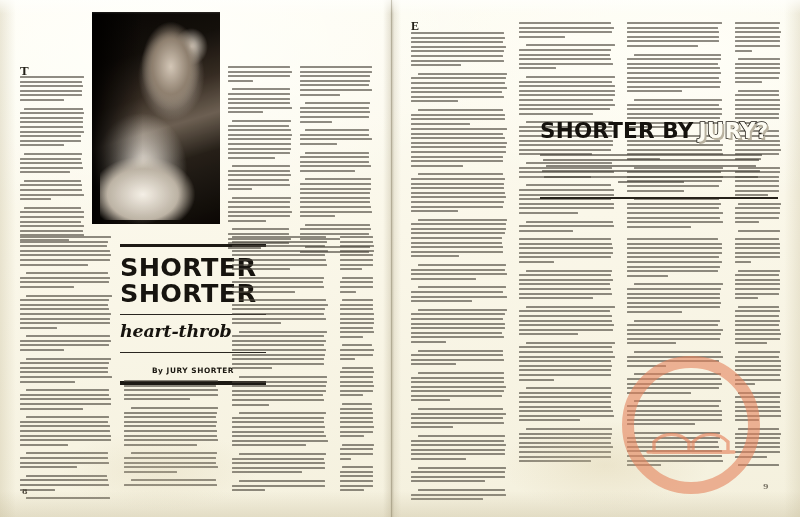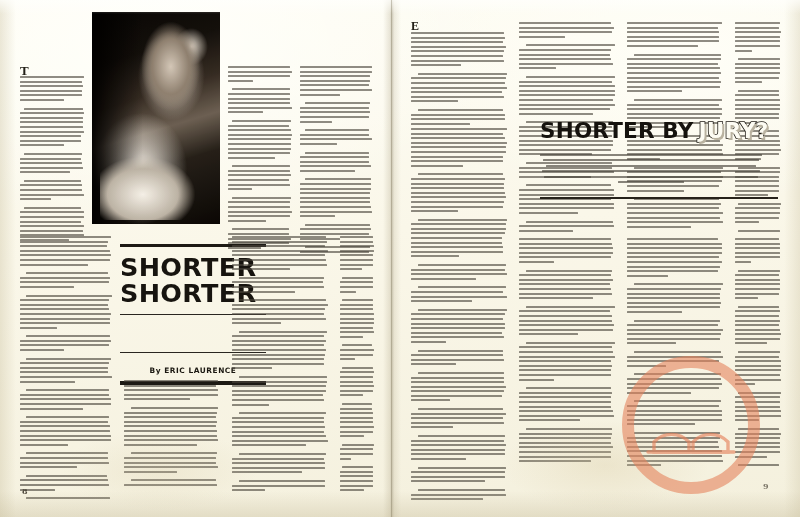"heart-throb" span { html: none -> <span>heart-throb</span> }
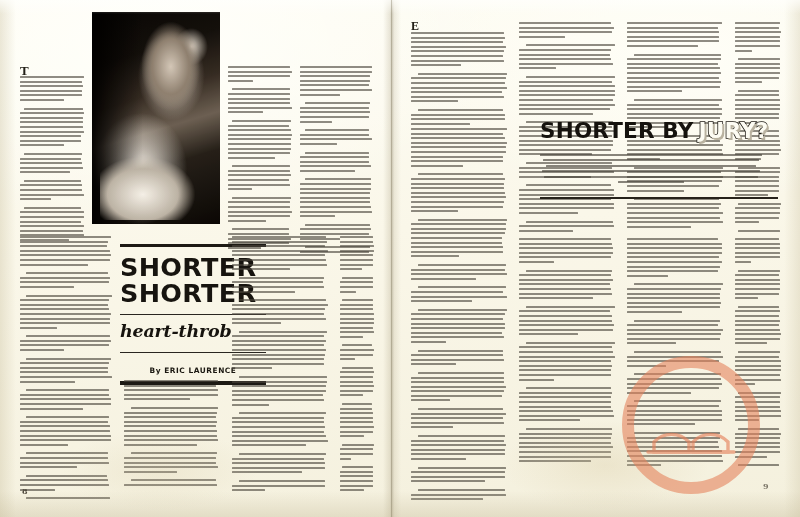"By ERIC LAURENCE" p.hl-by { text: ERIC LAURENCE -> JURY SHORTER }
